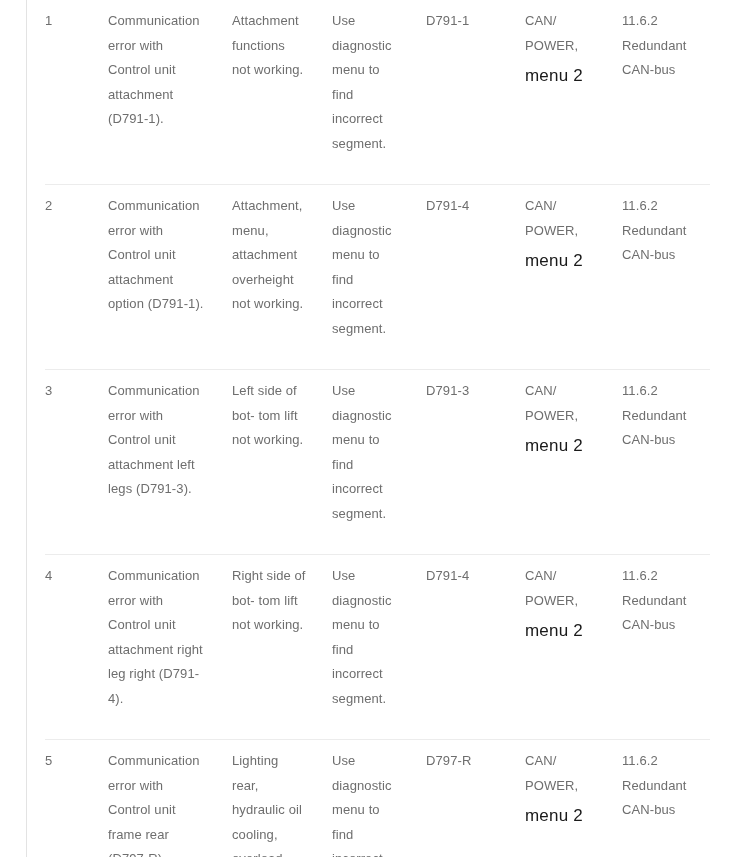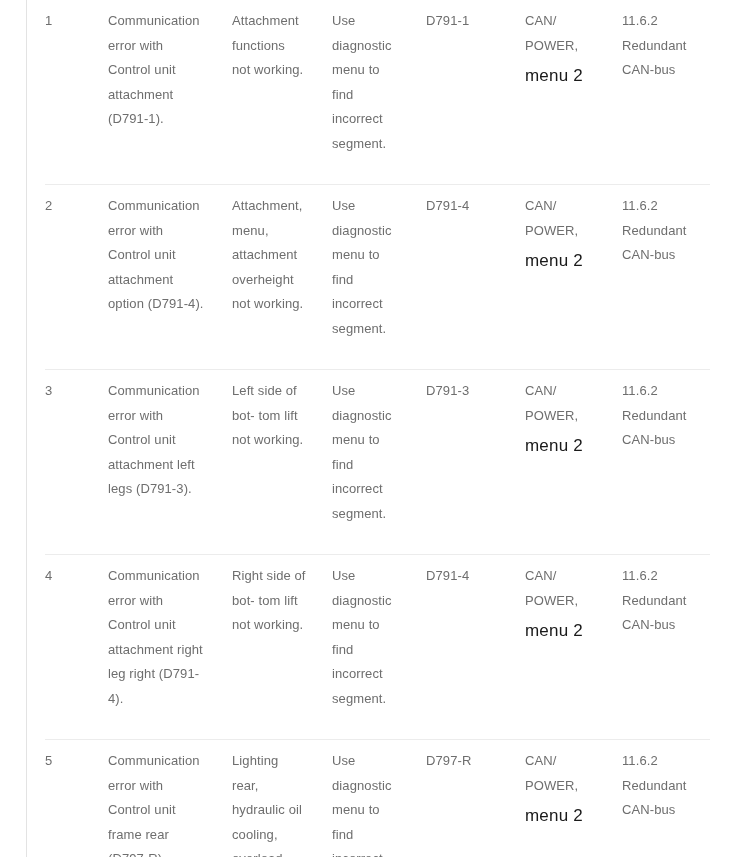"option (D791-4)." span.wrapline { text: D791-4 -> D791-1 }
